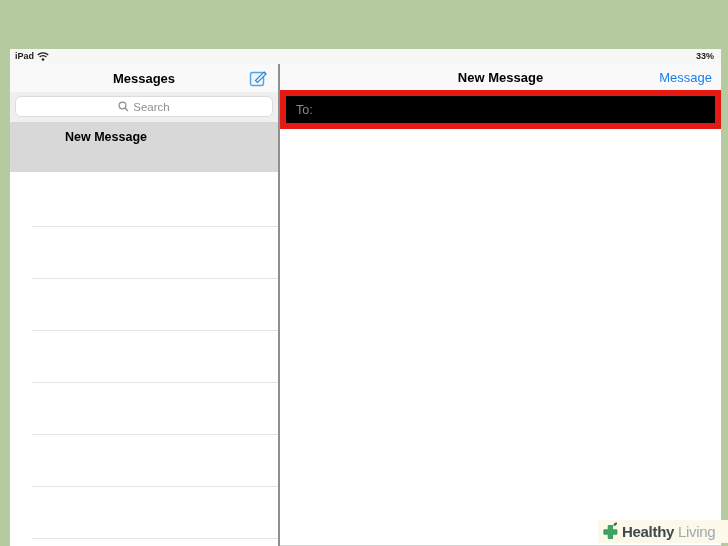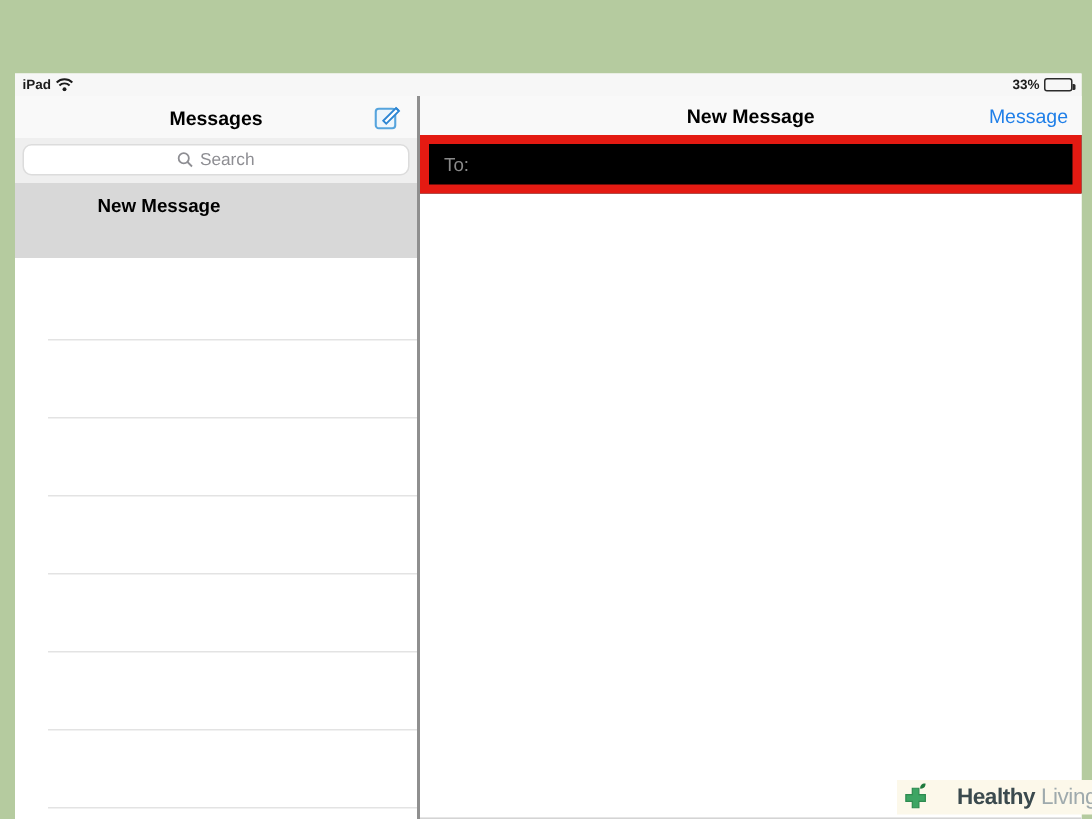"33%" .sb-right { align-items: flex-end -> flex-start; flex-direction: none -> column }
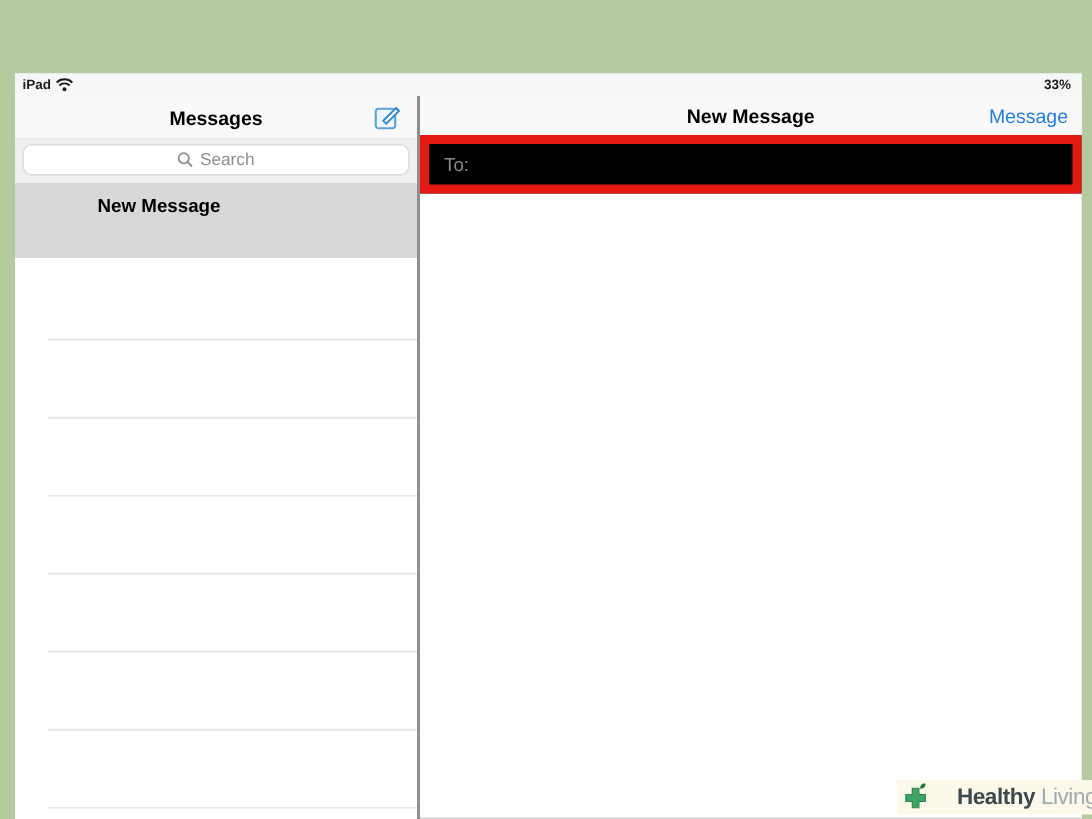"Healthy Living" #watermark { gap: 16px -> none }
